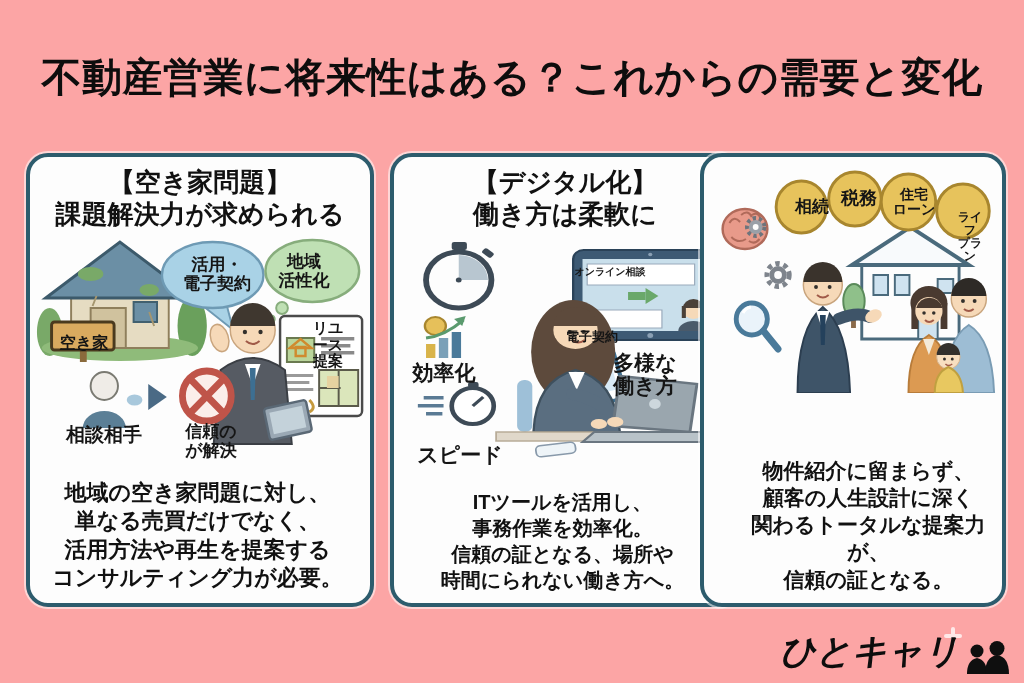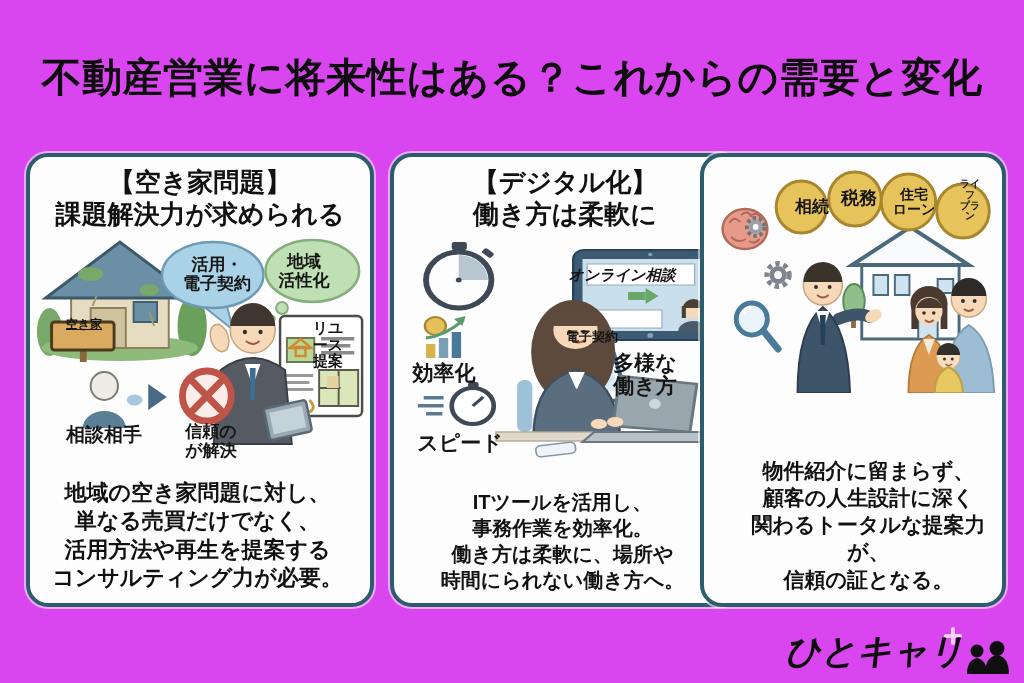"不動産営業に将来性はある？これからの需要と変化" .stage { background: #d946ef -> #fca5a5 }
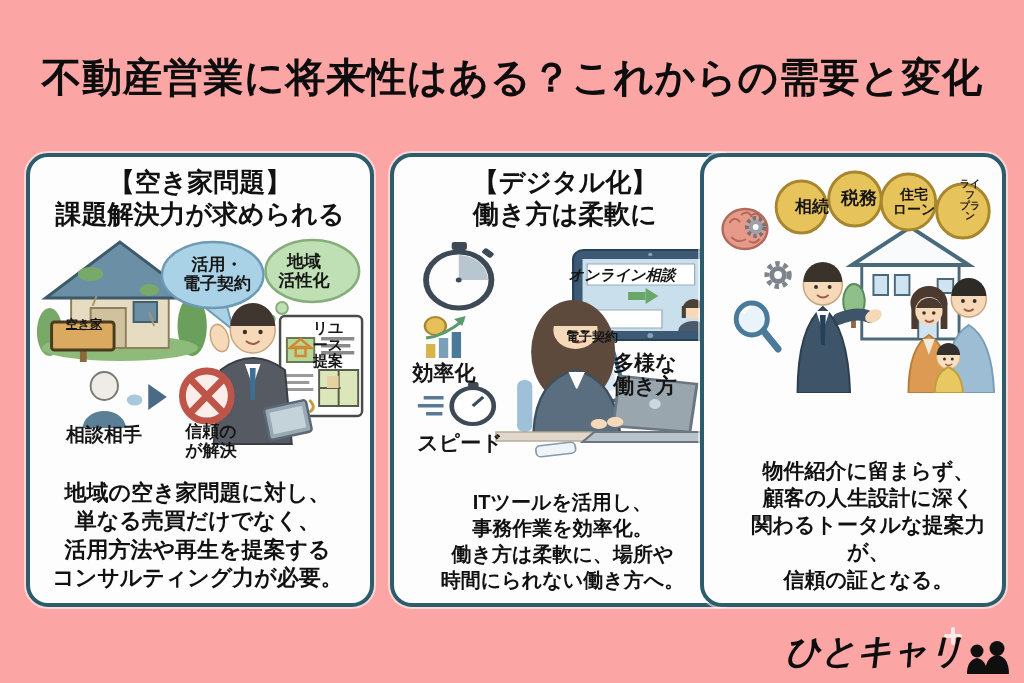"ライフ" div.ill-label { font-size: 10px -> 12px; top: 18px -> 50px }
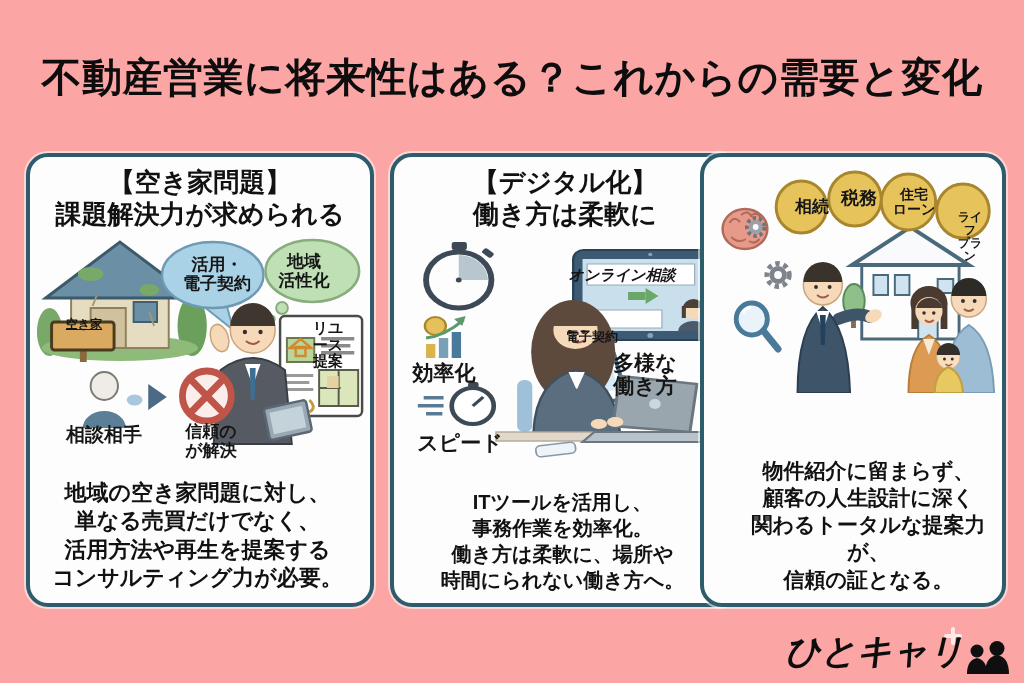"オンライン相談" div.ill-label { font-size: 15px -> 10px; font-style: italic -> none; left: 224px -> 212px }
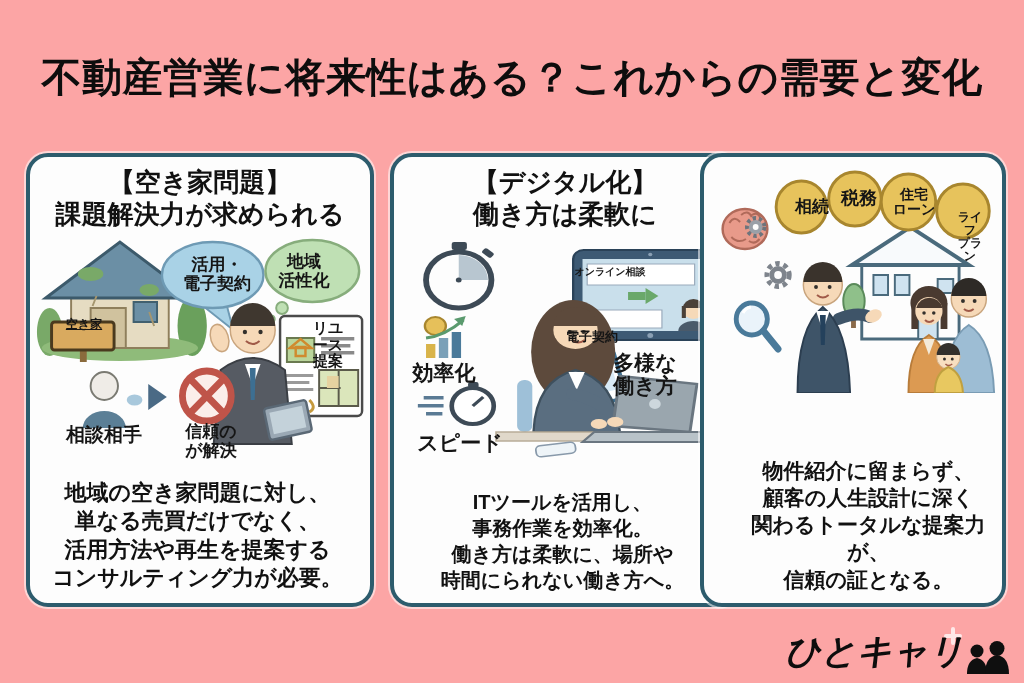"空き家" div.ill-label { font-size: 12px -> 16px; top: 84px -> 100px }
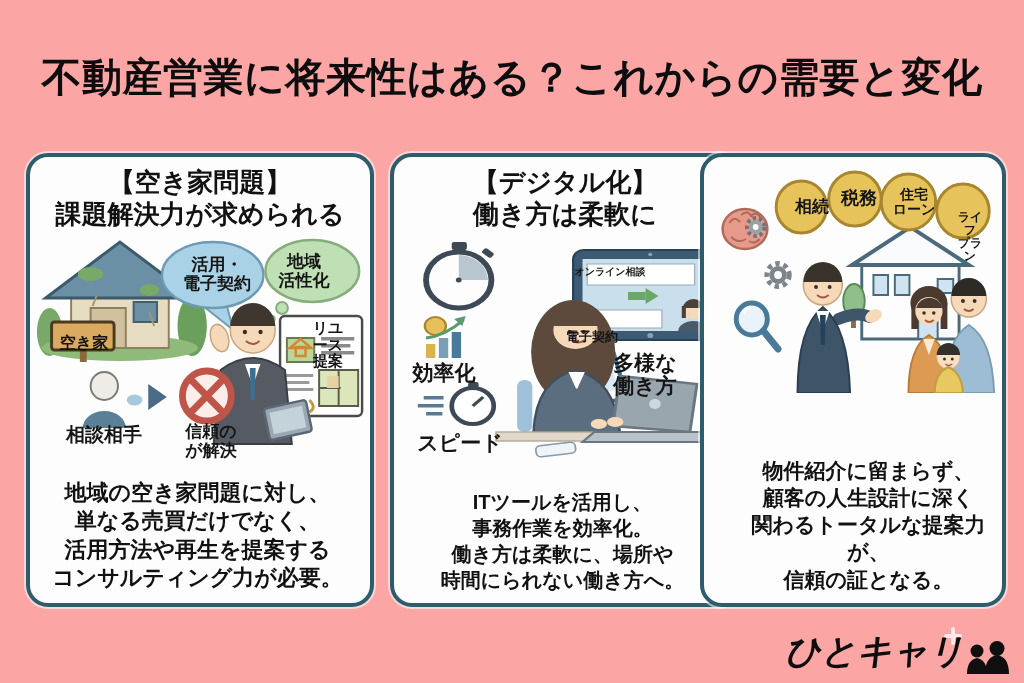"スピード" div.ill-label { top: 198px -> 210px }
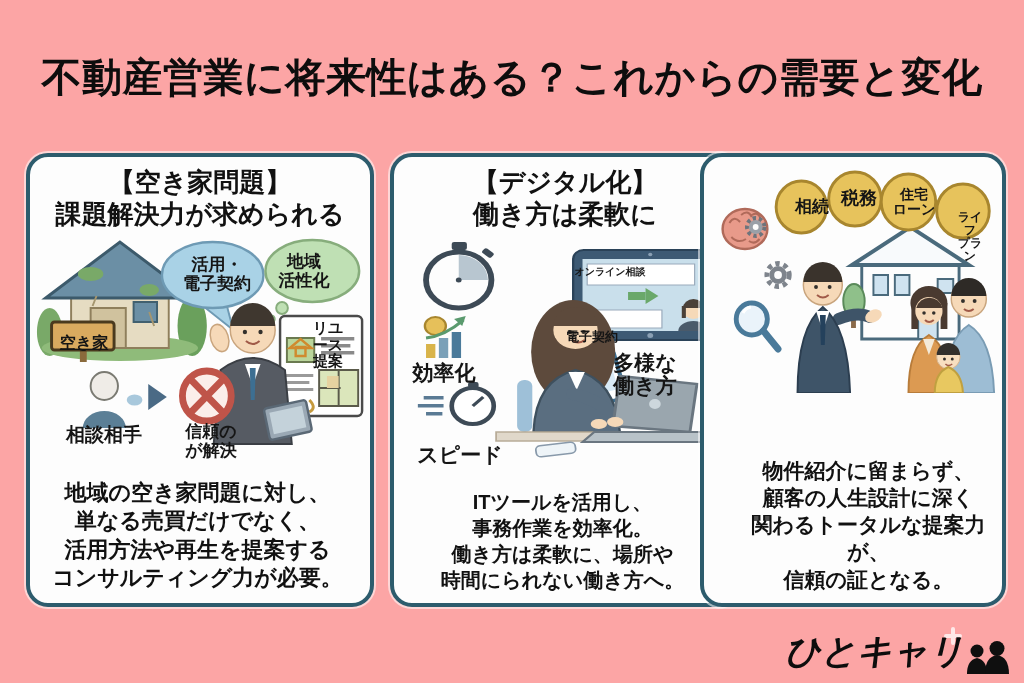"ITツールを活用し、" div.card-body { text: 働き方は柔軟に -> 信頼の証となる }
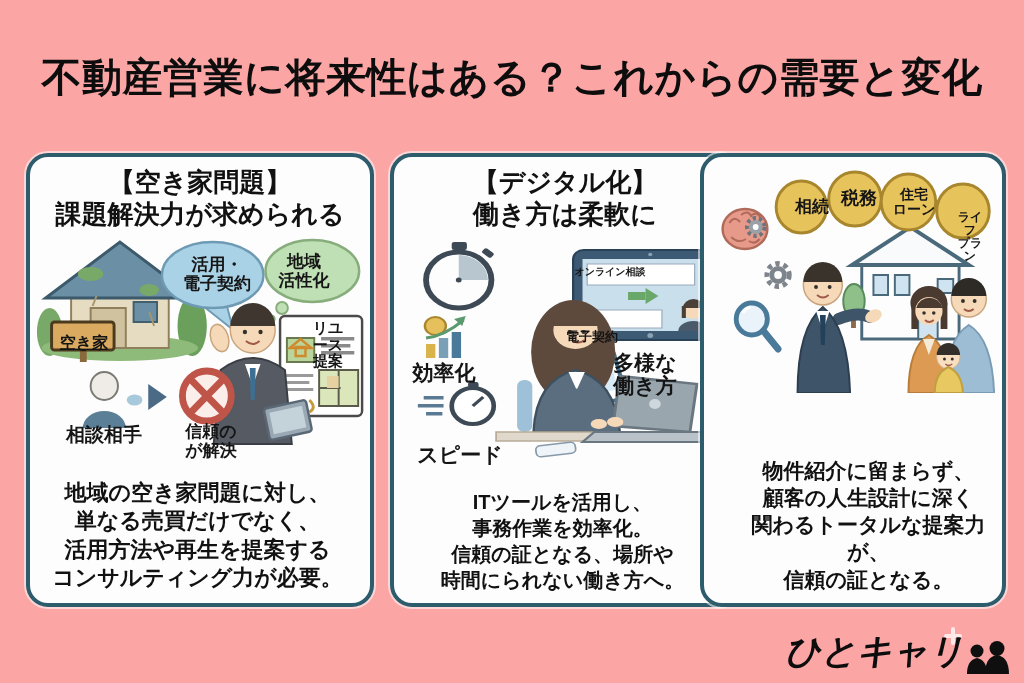"ひとキャリ" .logo { gap: none -> 5px }
